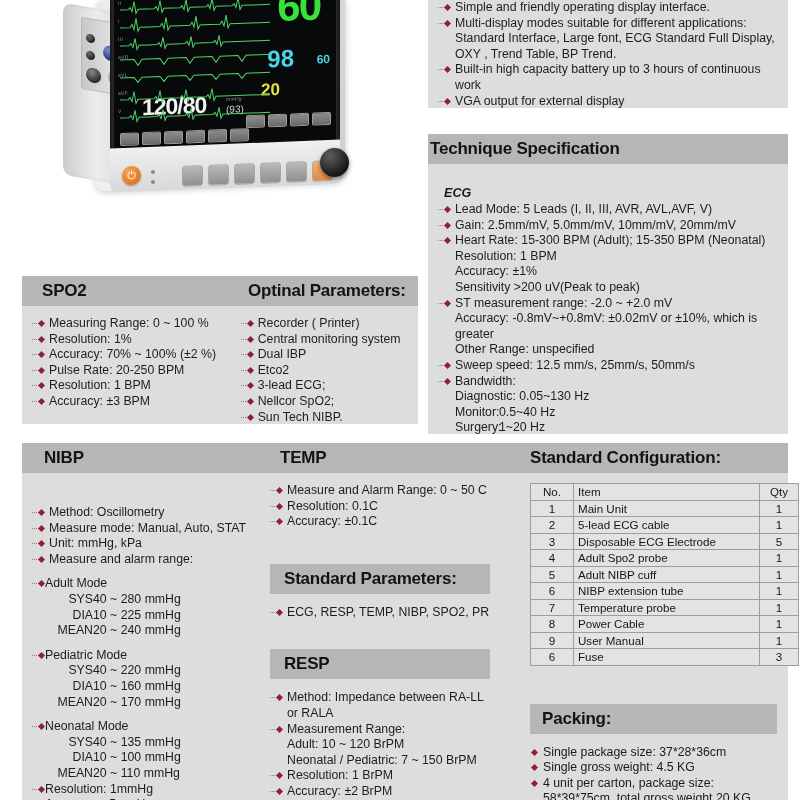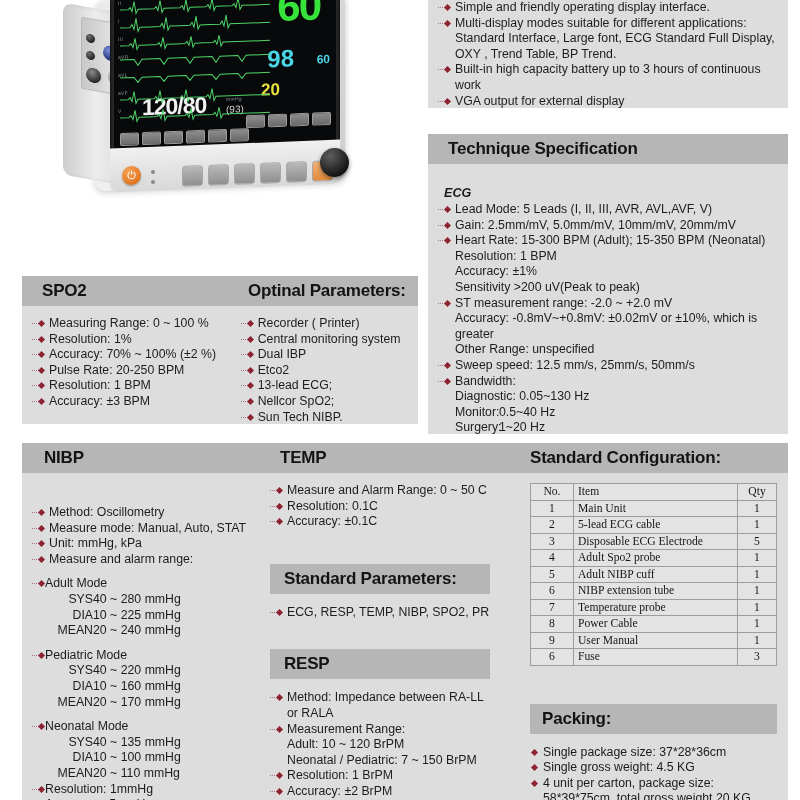"Technique Specification" h2 { left: 20px -> 2px }
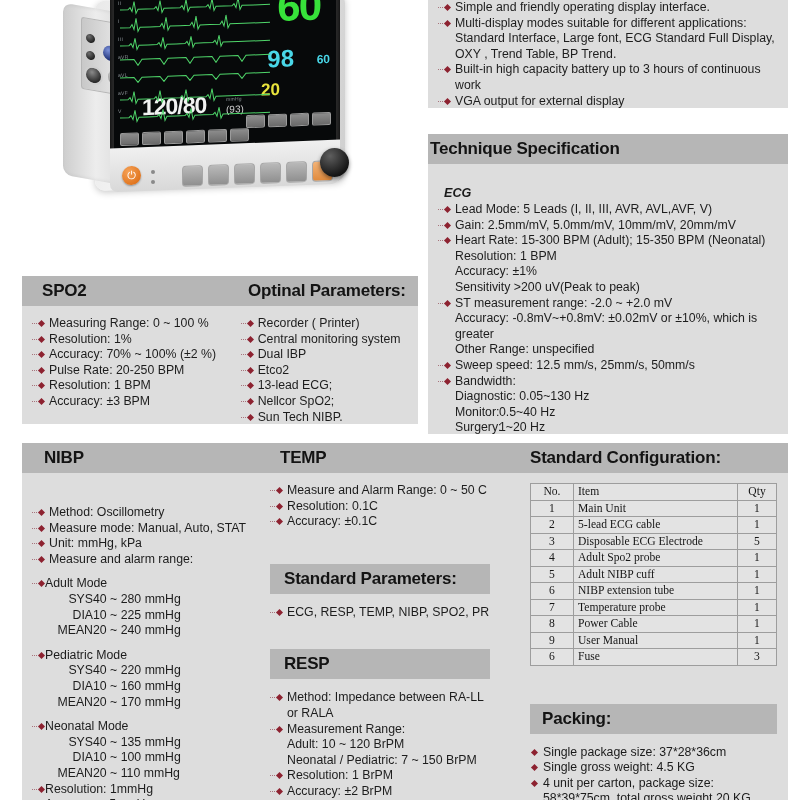"13-lead ECG;" li { text: 13-lead -> 3-lead }
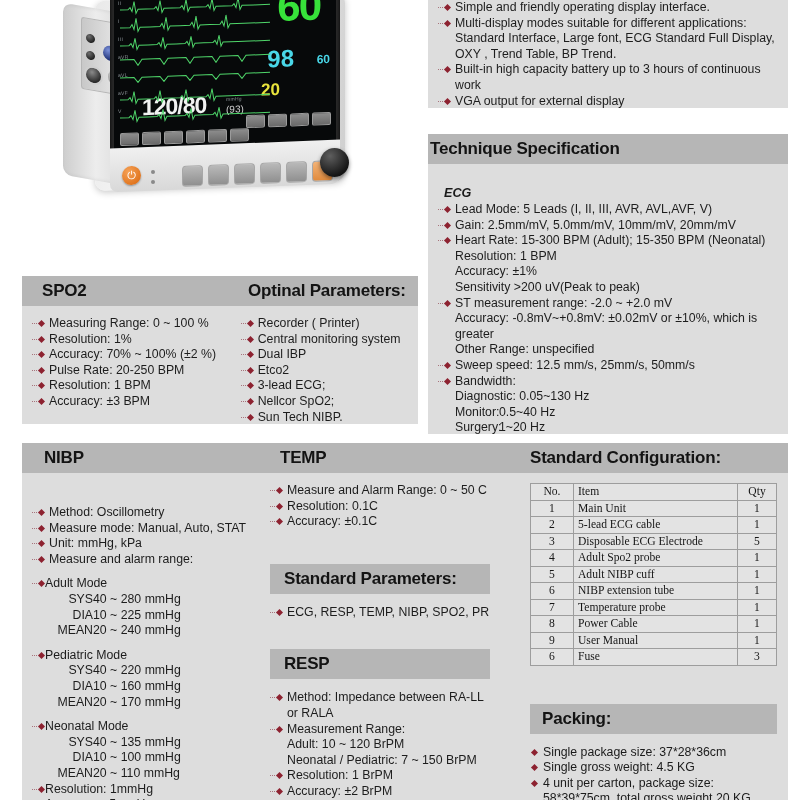"No." table.cfg { font-family: Liberation Serif, serif -> none; width: 247px -> 269px }
